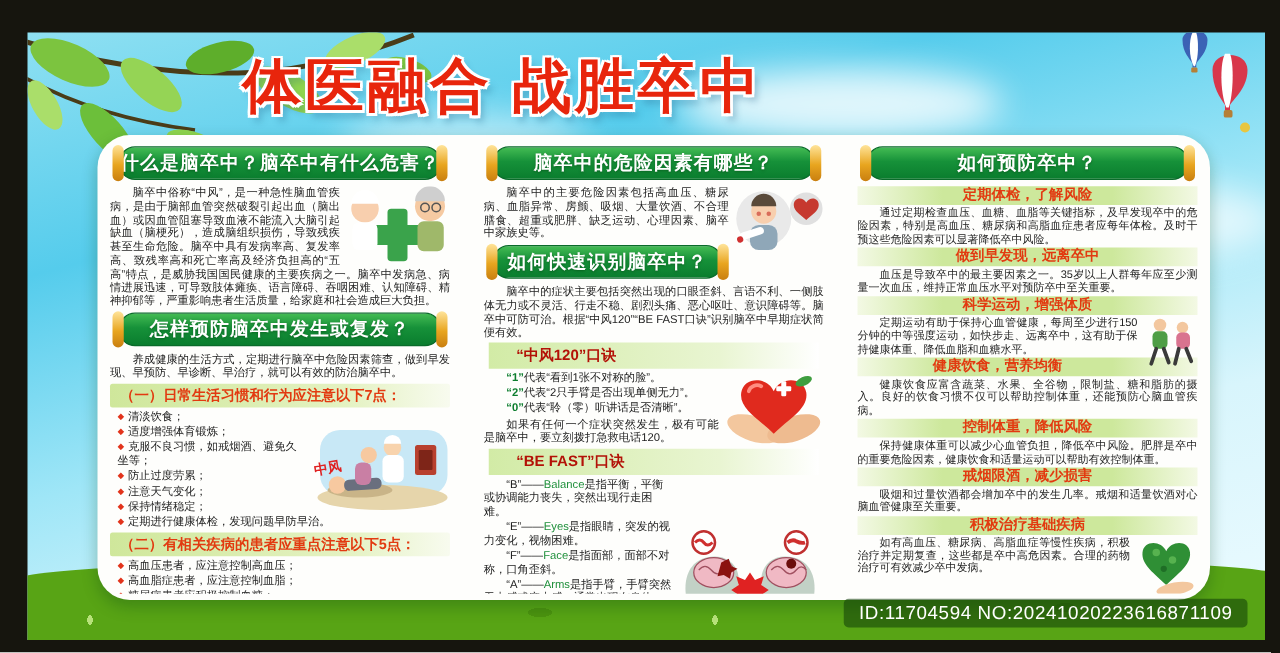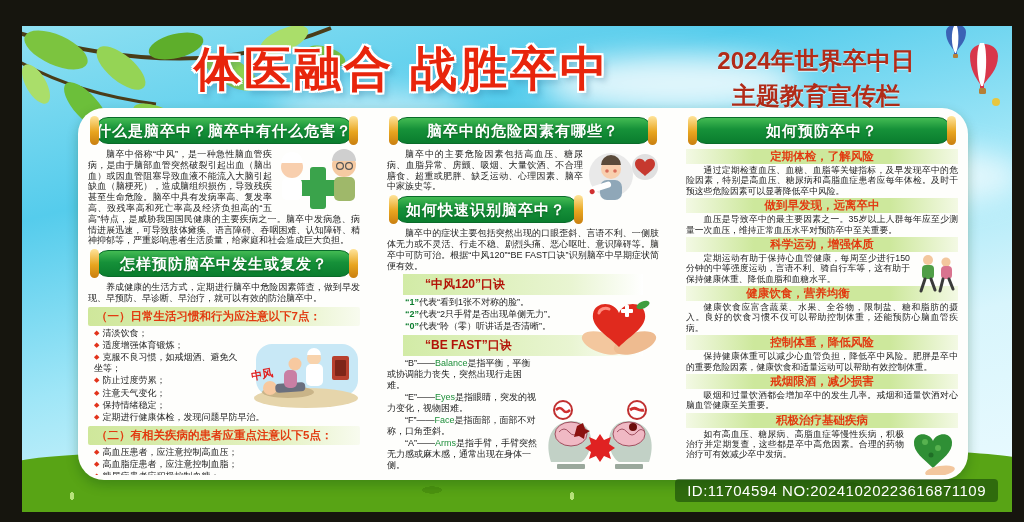"2024年世界卒中日" div.sub-title { html: <div> <div>2024年世界卒中日</div> <div>主题教育宣传栏</div> </div> -> none }
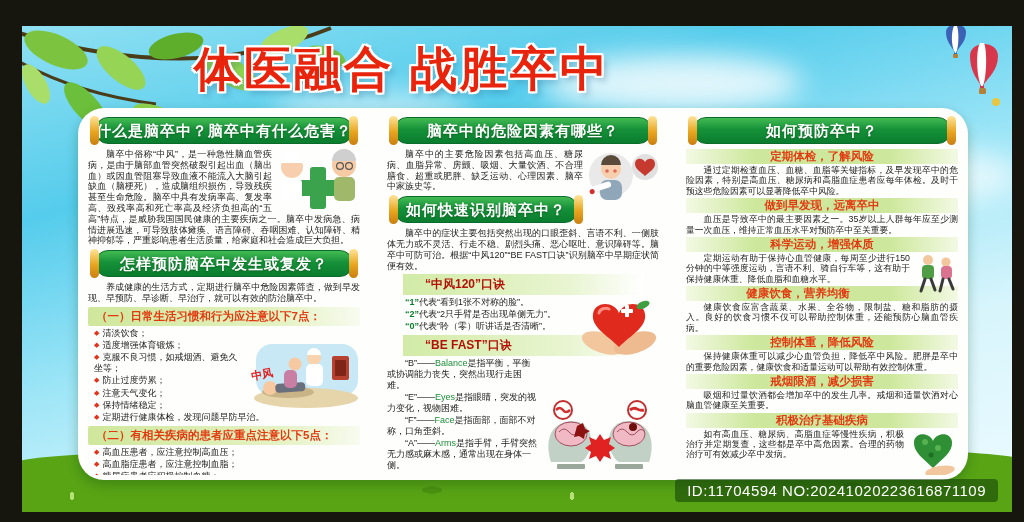"定期运动有助于保持心血管健康，每周至少进行150分钟的中等强度运动，言语不利、骑" p.body { text: 言语不利、骑自行车等 -> 如快步走、远离卒中 }
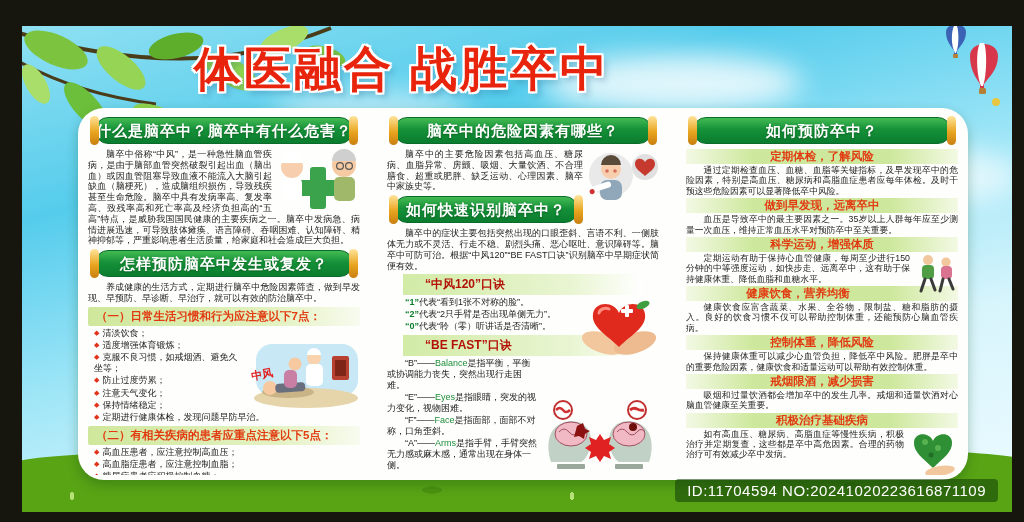"“中风120”口诀" .mini-hdr { margin: 3px 16px 2px -> 3px 4px 2px }
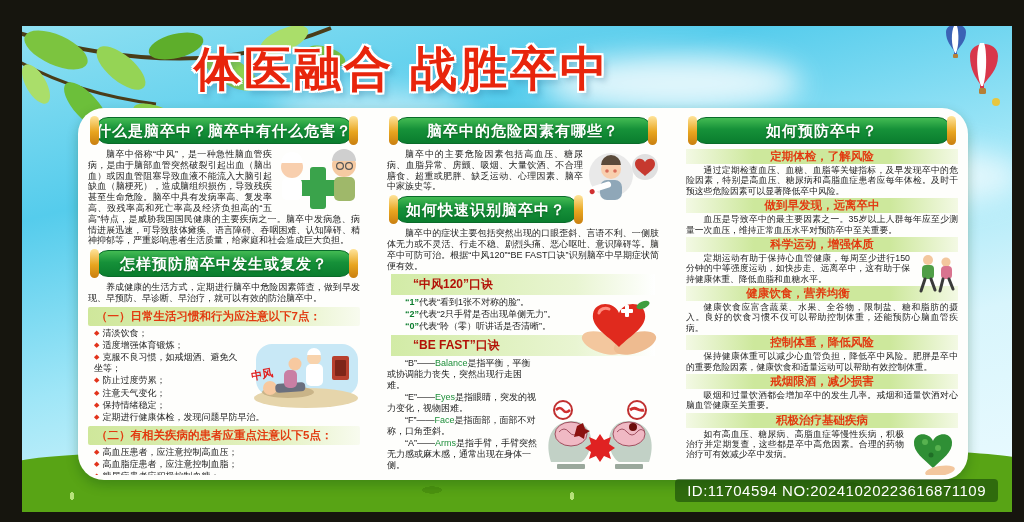"如果有任何一个症状突然发生，极有可能是脑卒中，要立刻拨打急救电话120。" p.body { html: none -> <p>如果有任何一个症状突然发生，极有可能是脑卒中，要立刻拨打急救电话120。</p> }
